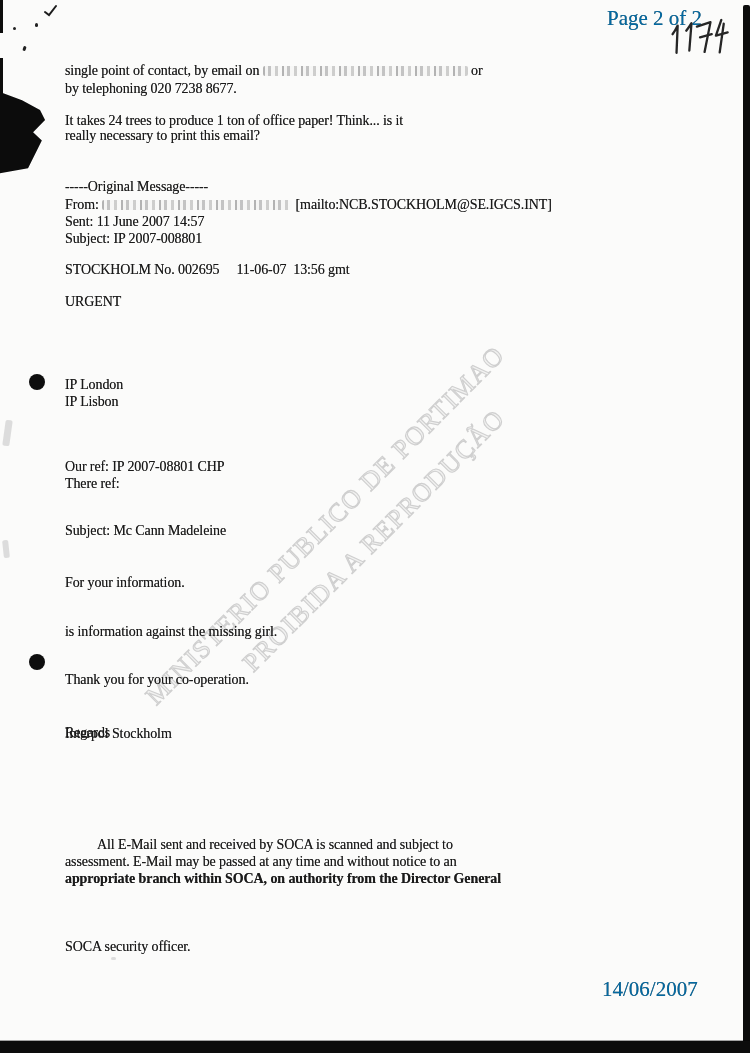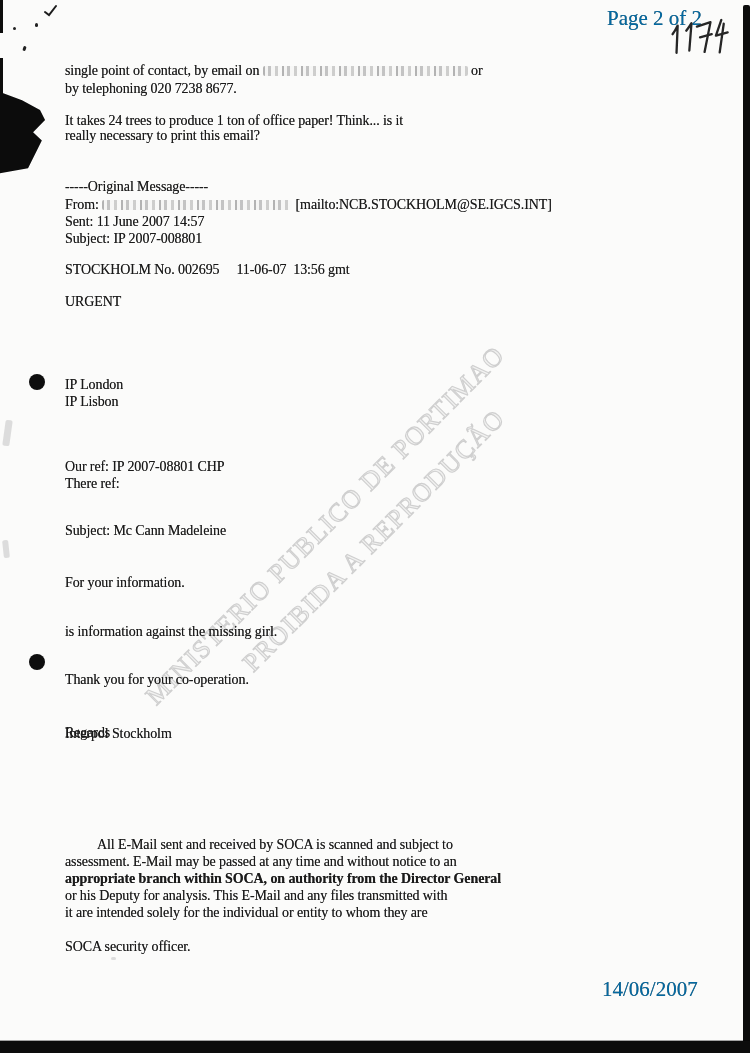"or his Deputy for analysis." div.tl { html: <div>or his Deputy for analysis. This E-Mail and any files transmitted with</div> -> none }
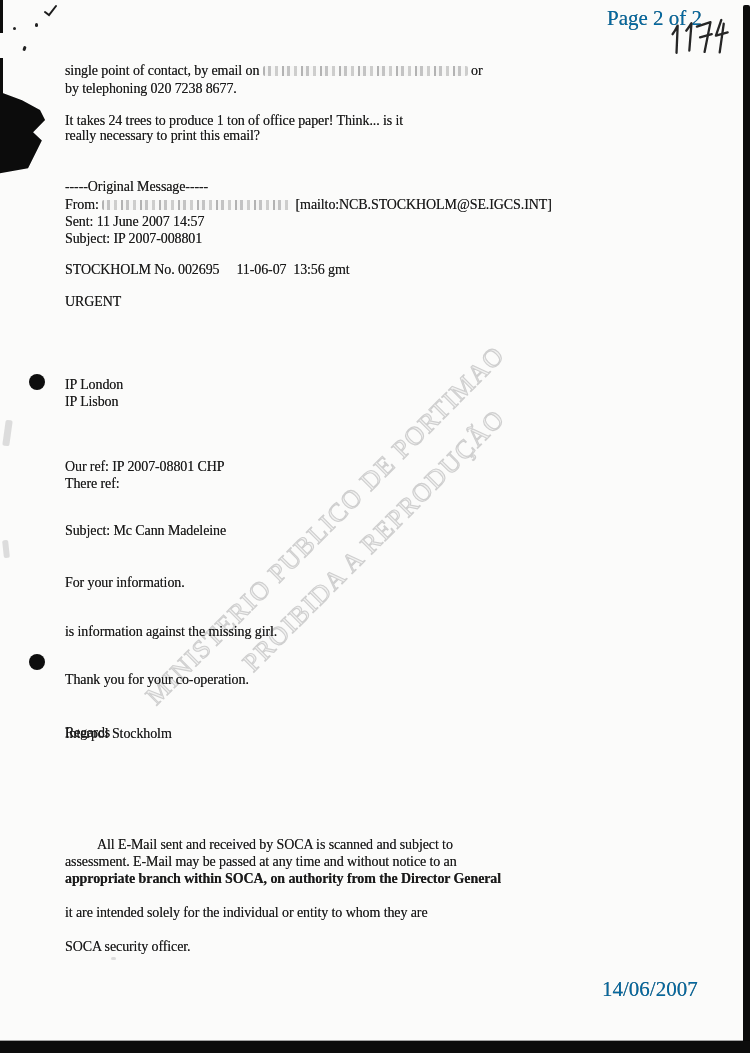"it are intended solely for" div.tl { html: <div>it are intended solely for the individual or entity to whom they are</div> -> none }
